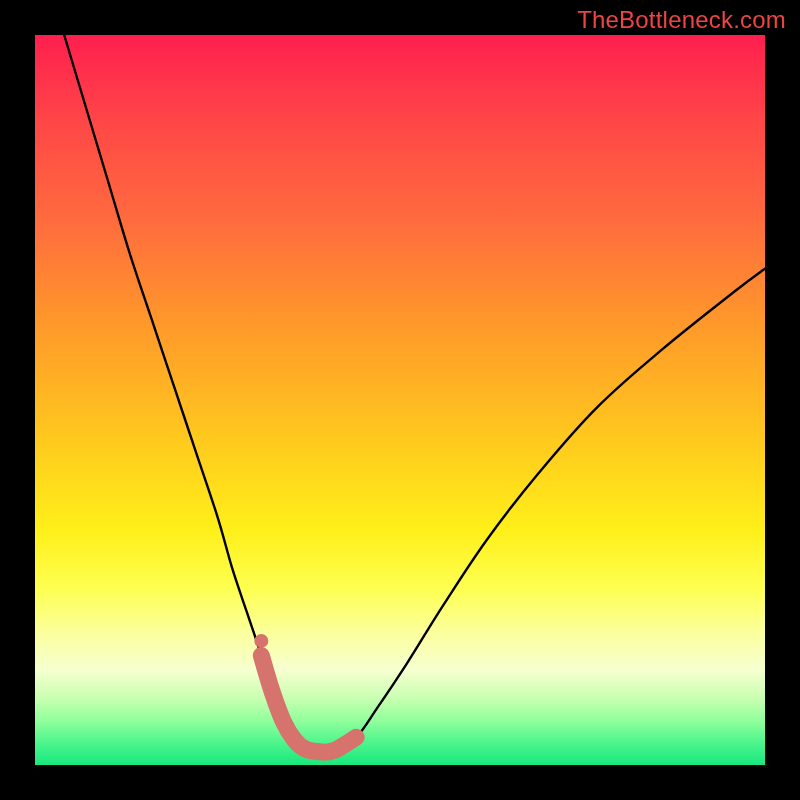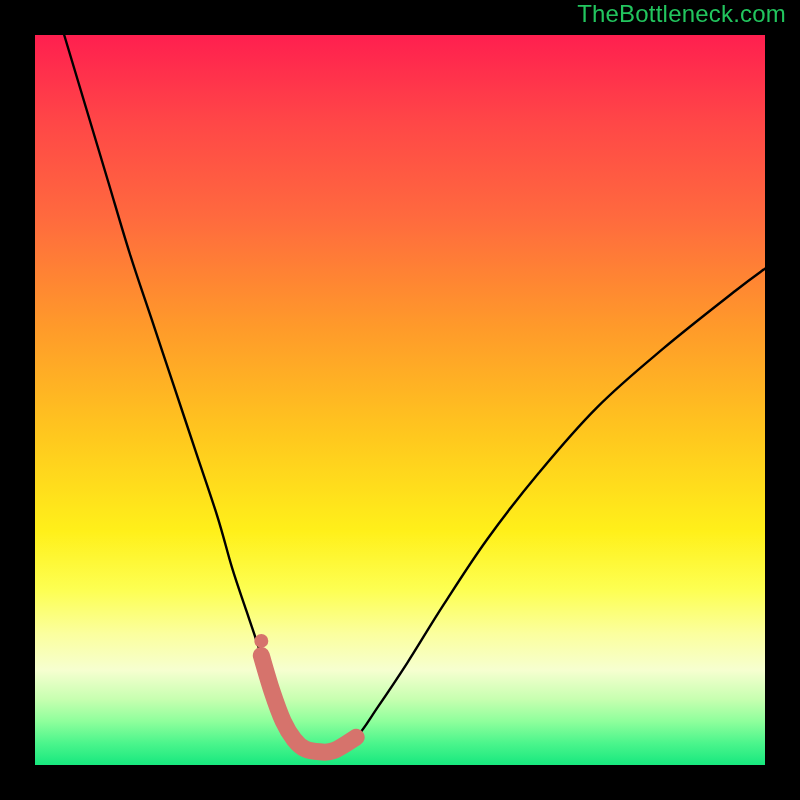"TheBottleneck.com" .watermark { color: #22c55e -> #ef4444; top: 0 -> 6px }
